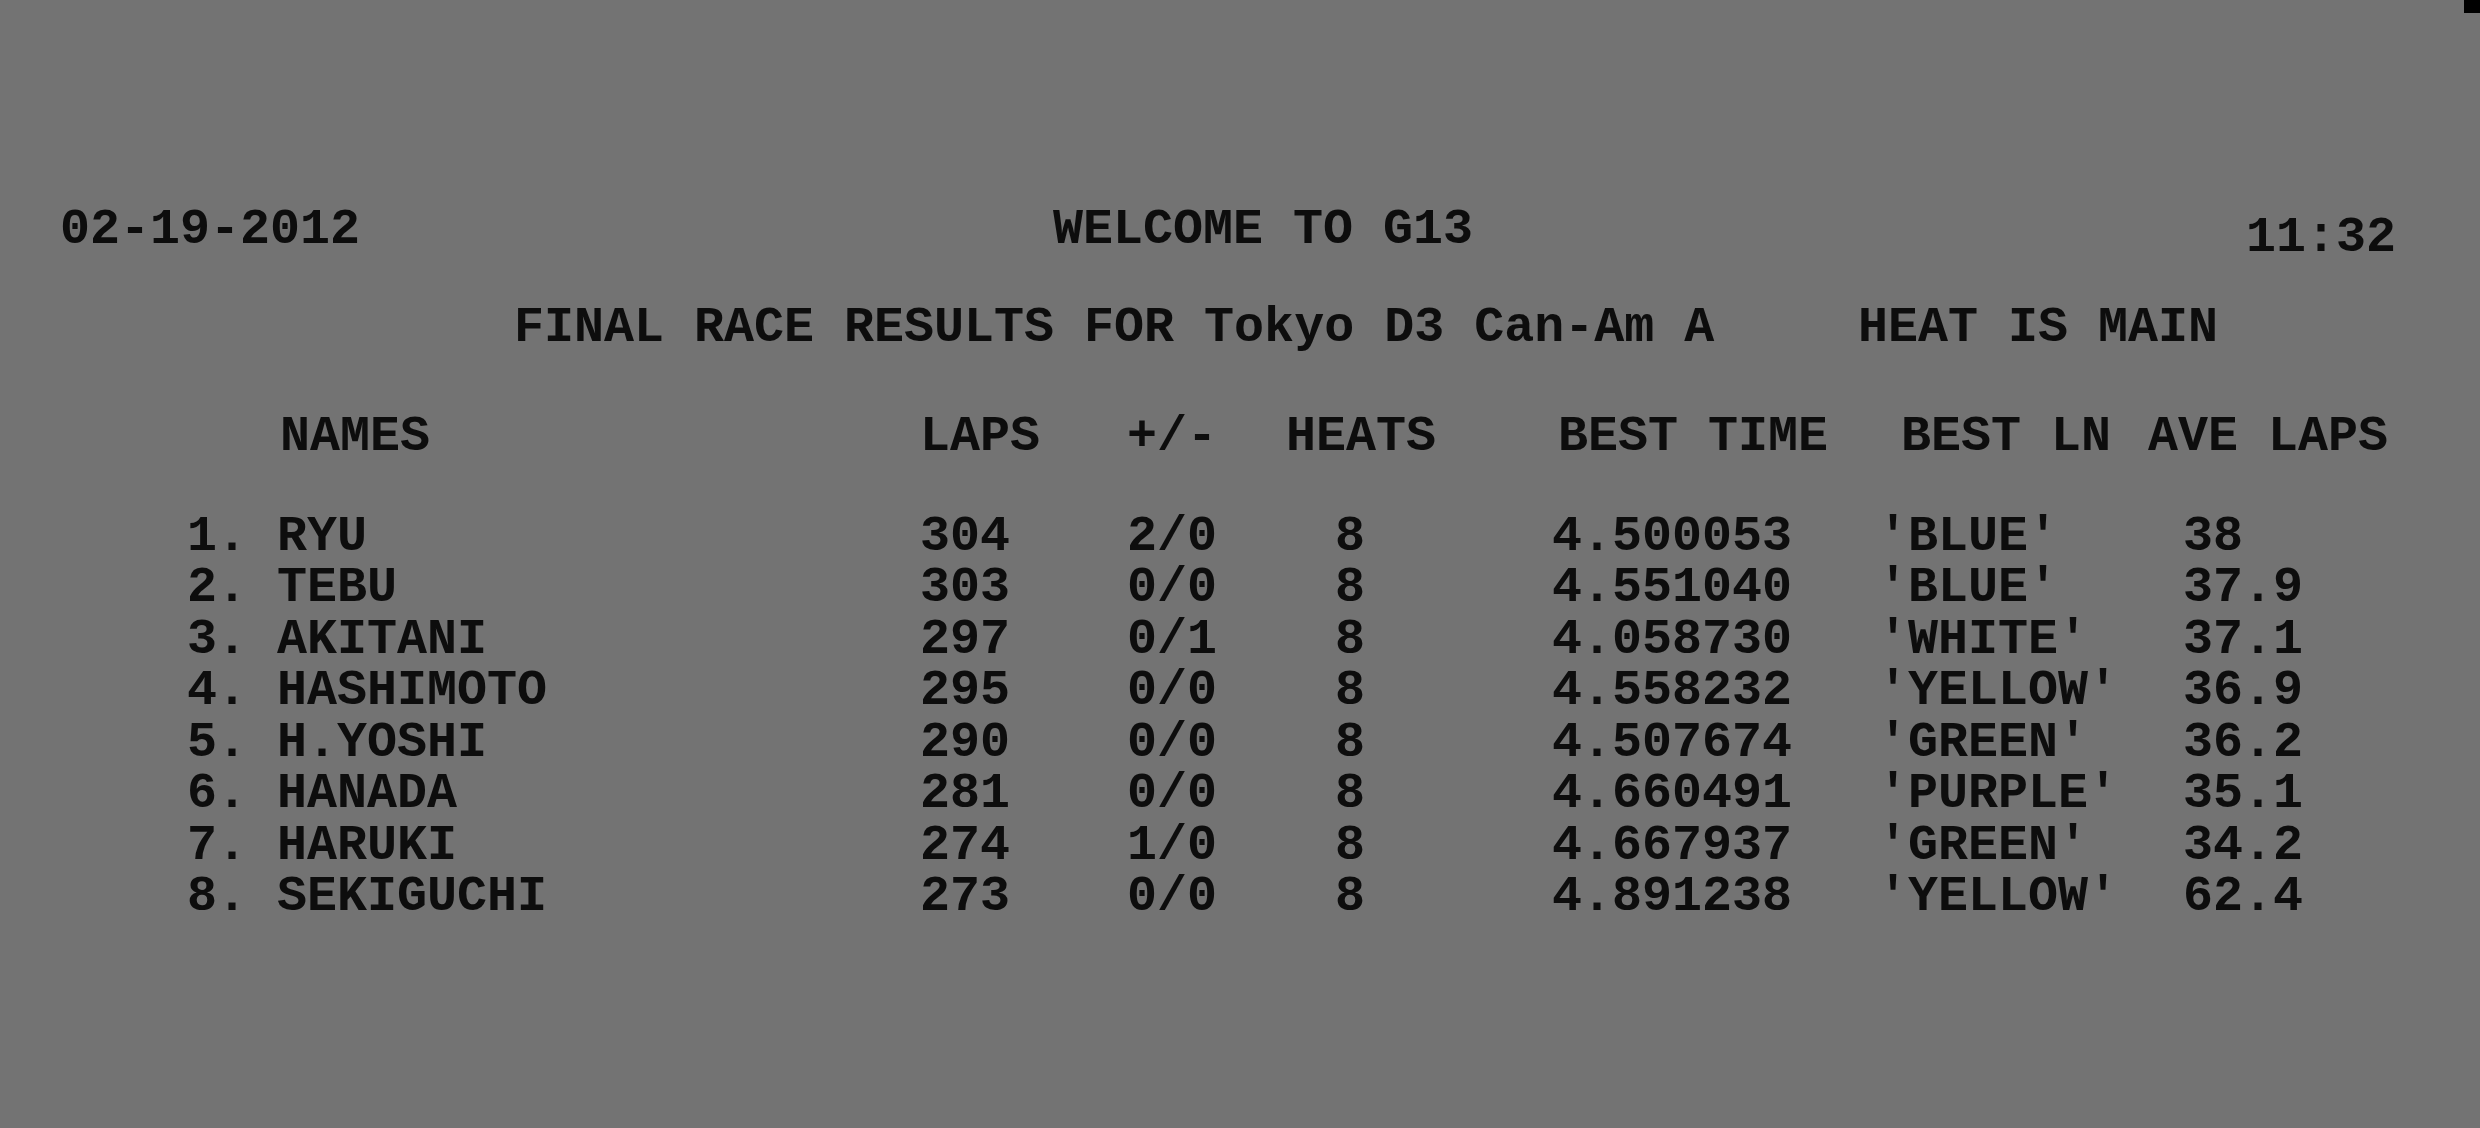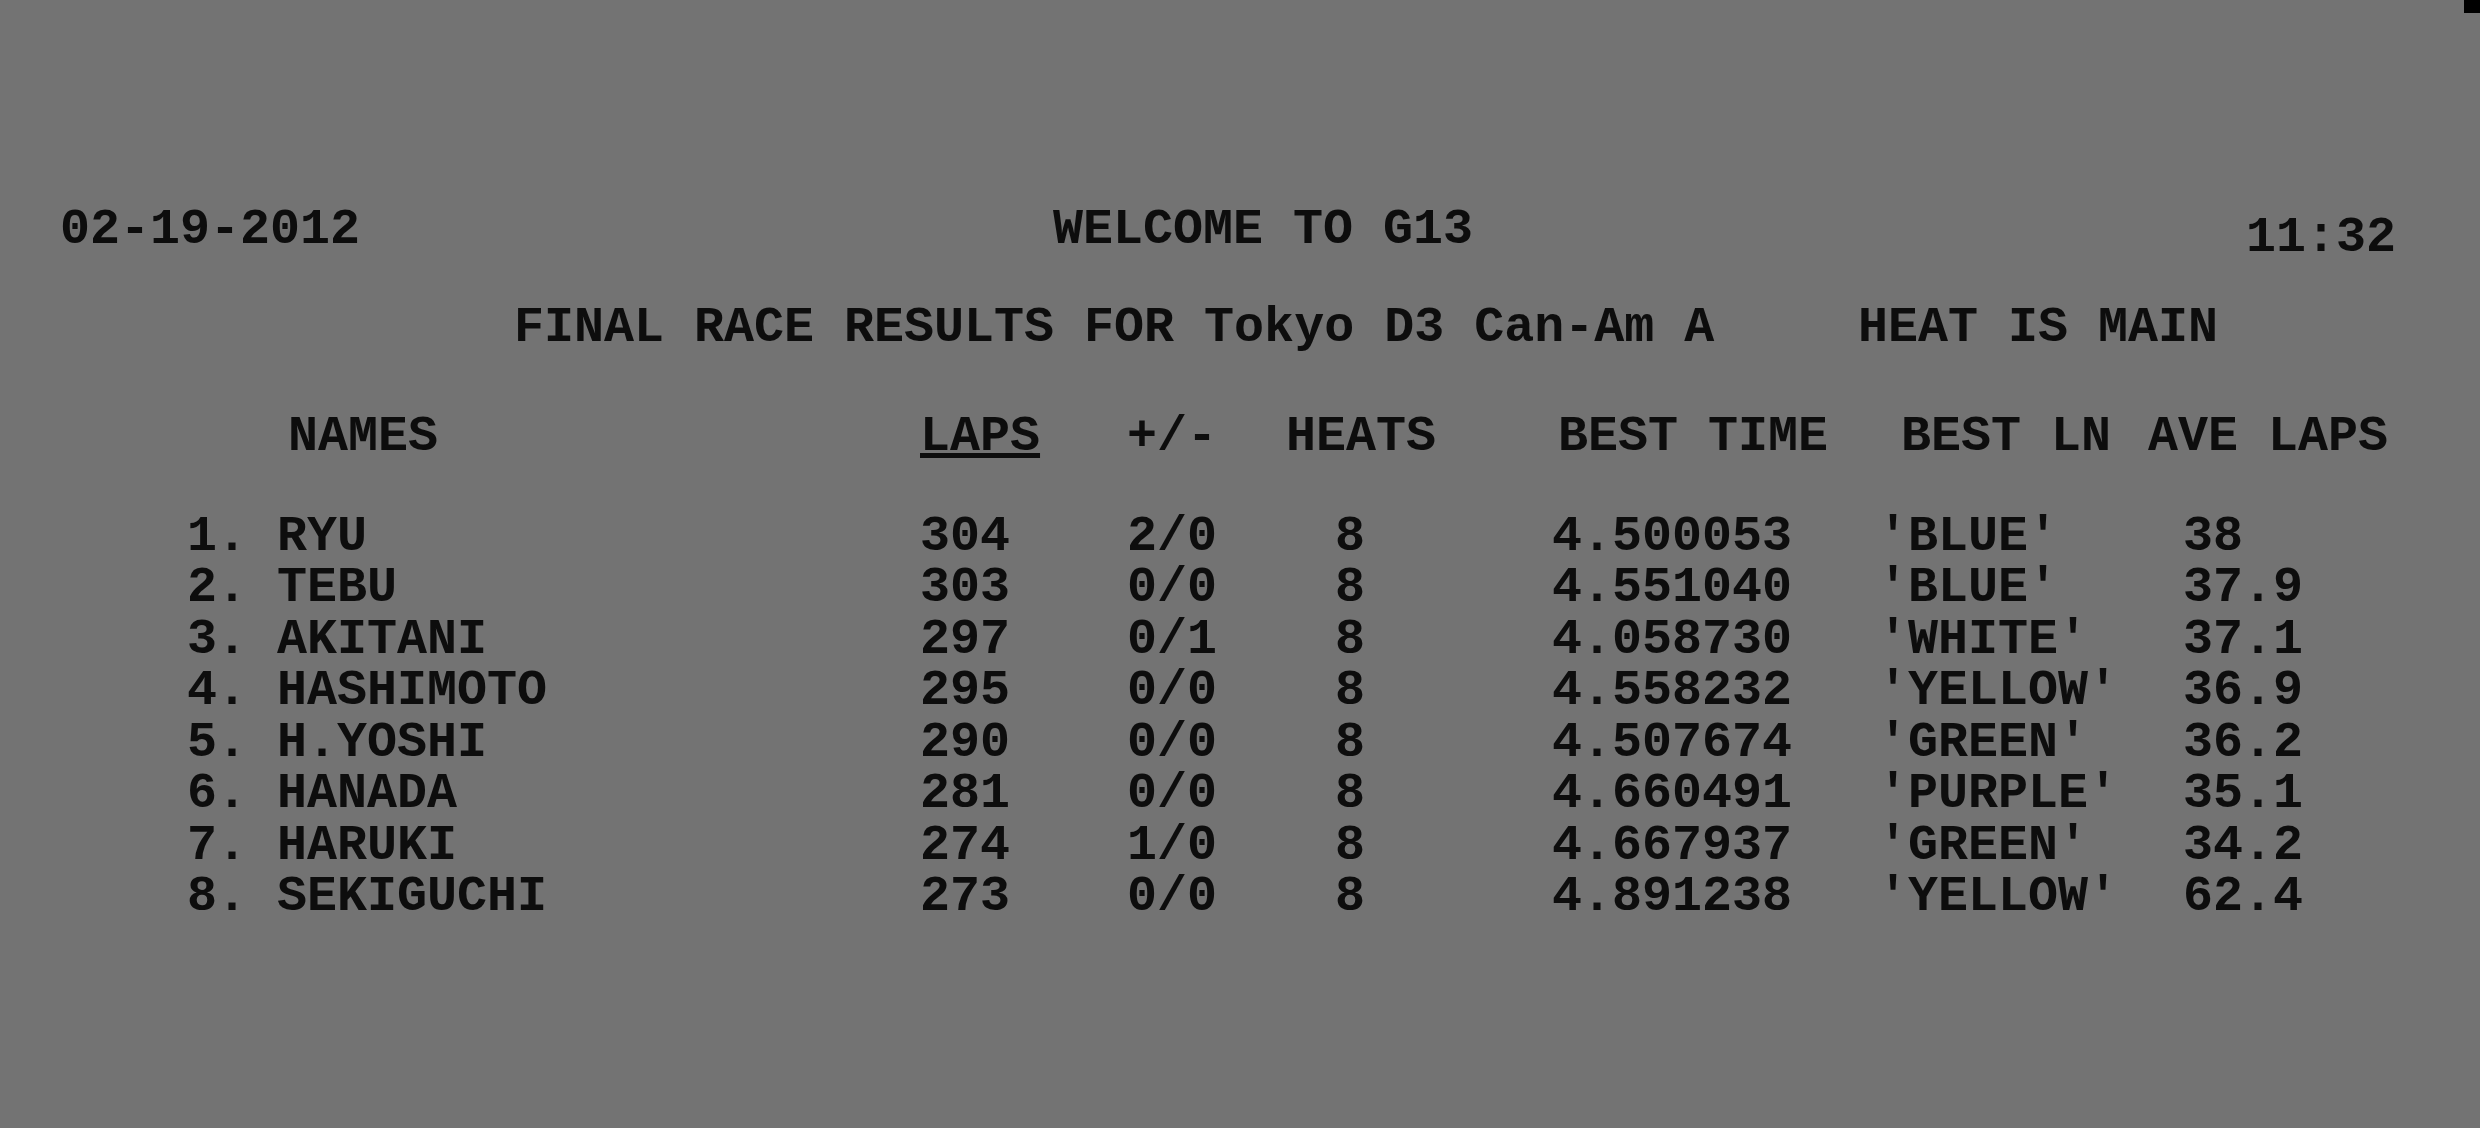"NAMES" .h-names { left: 288px -> 280px }
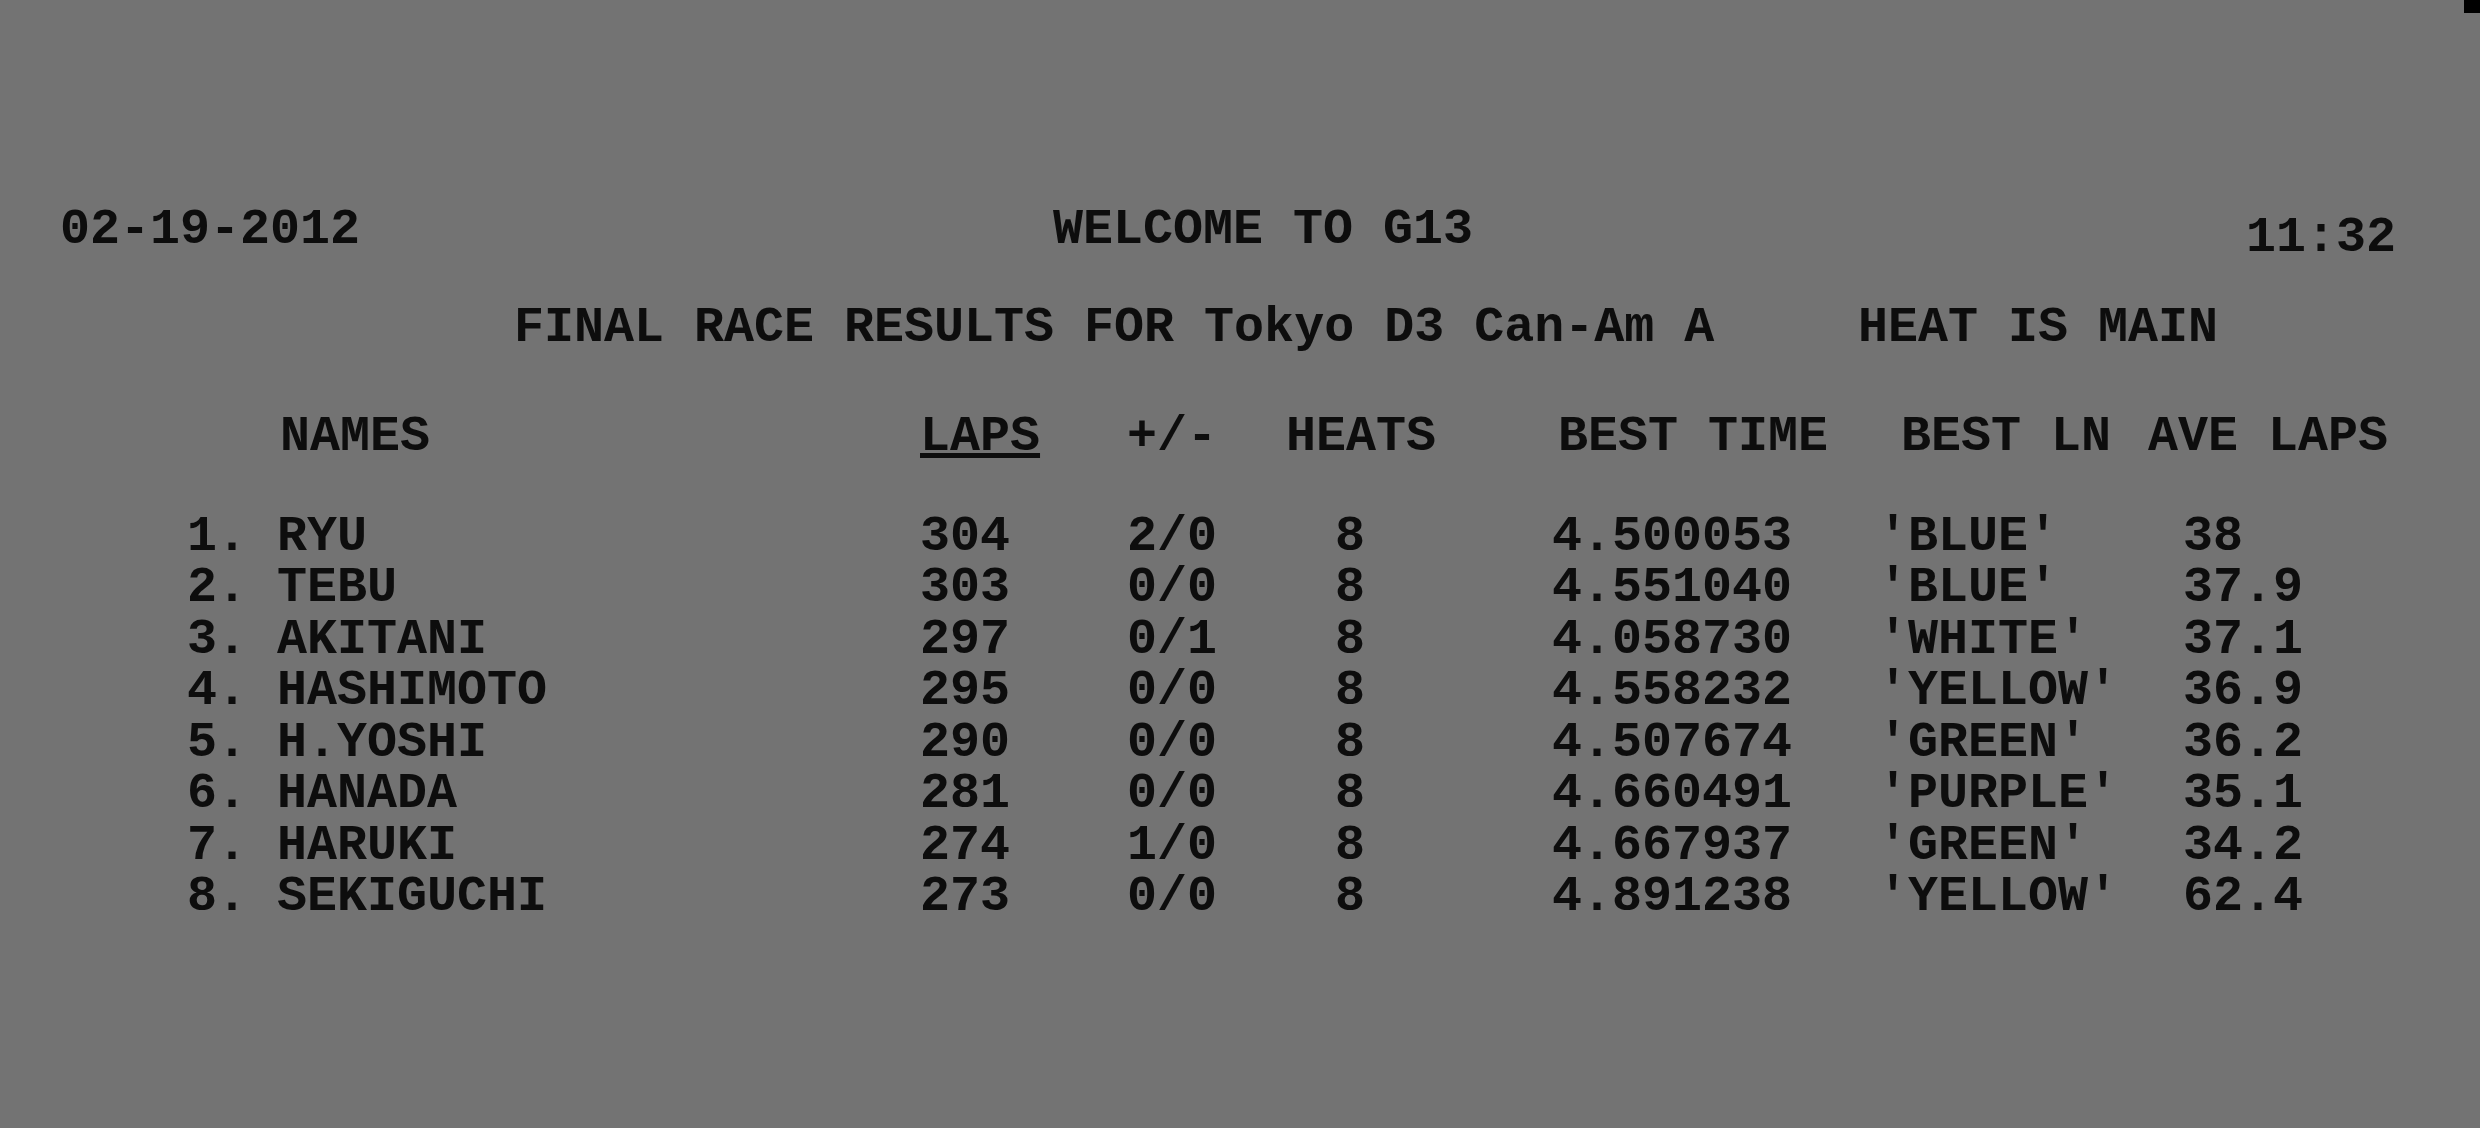"LAPS" .h-laps { text-decoration: underline -> none }
